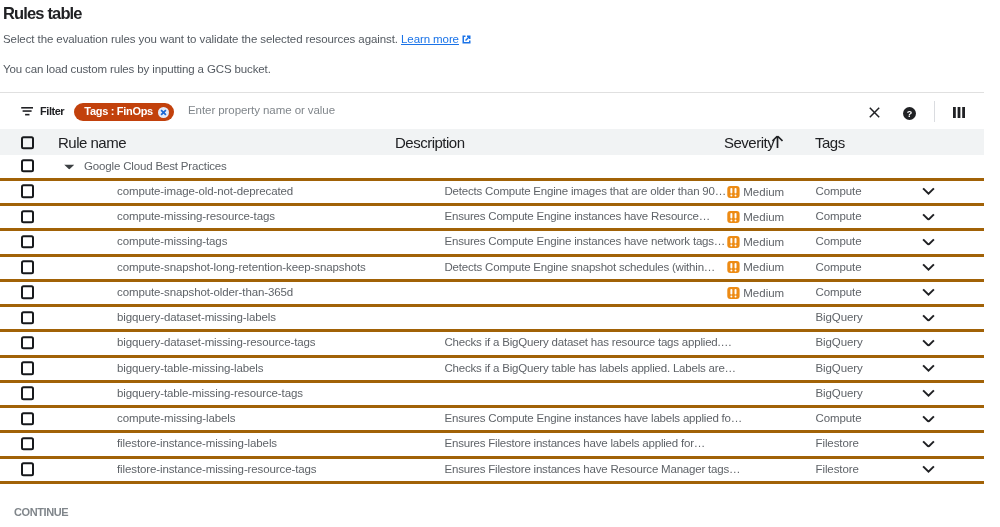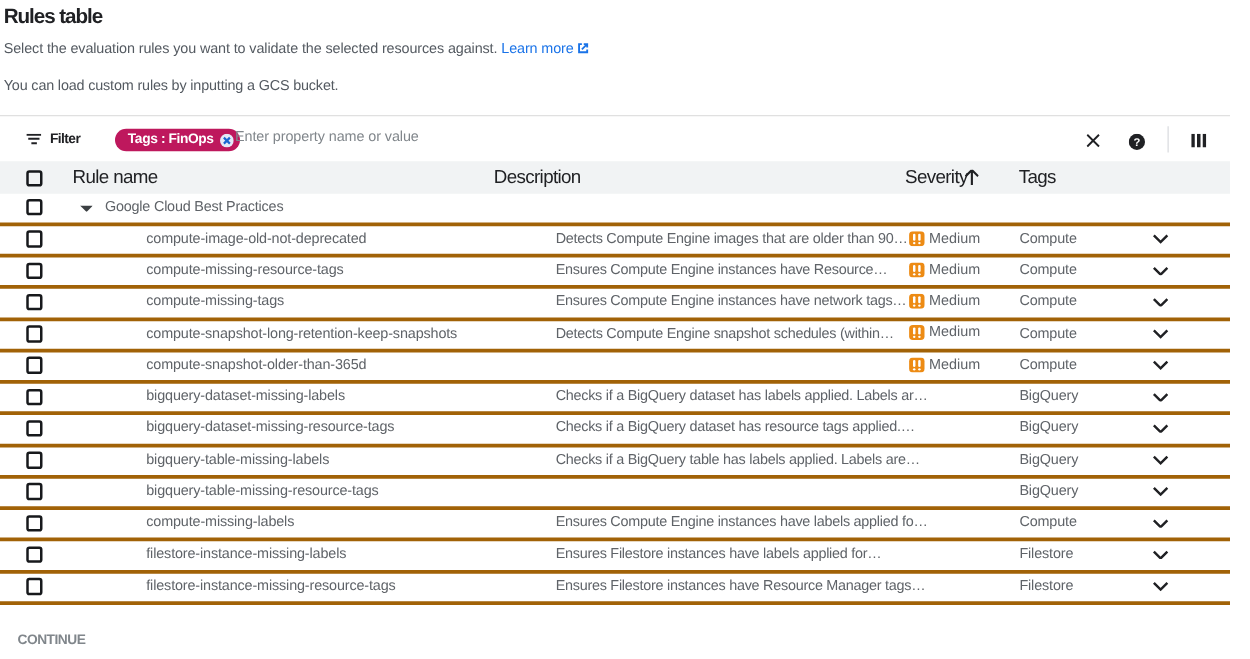"Learn more" a.lm { text-decoration: none -> underline }
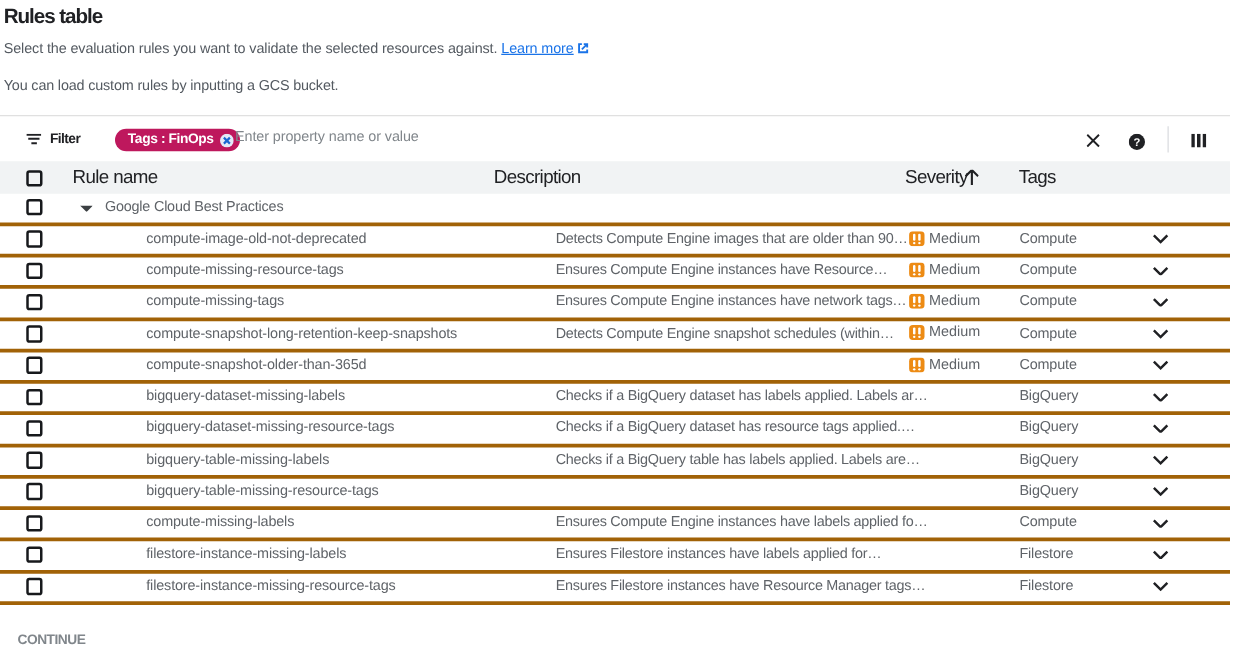"Tags : FinOps" .chip { background: #be185d -> #c2410c; left: 92px -> 74px }
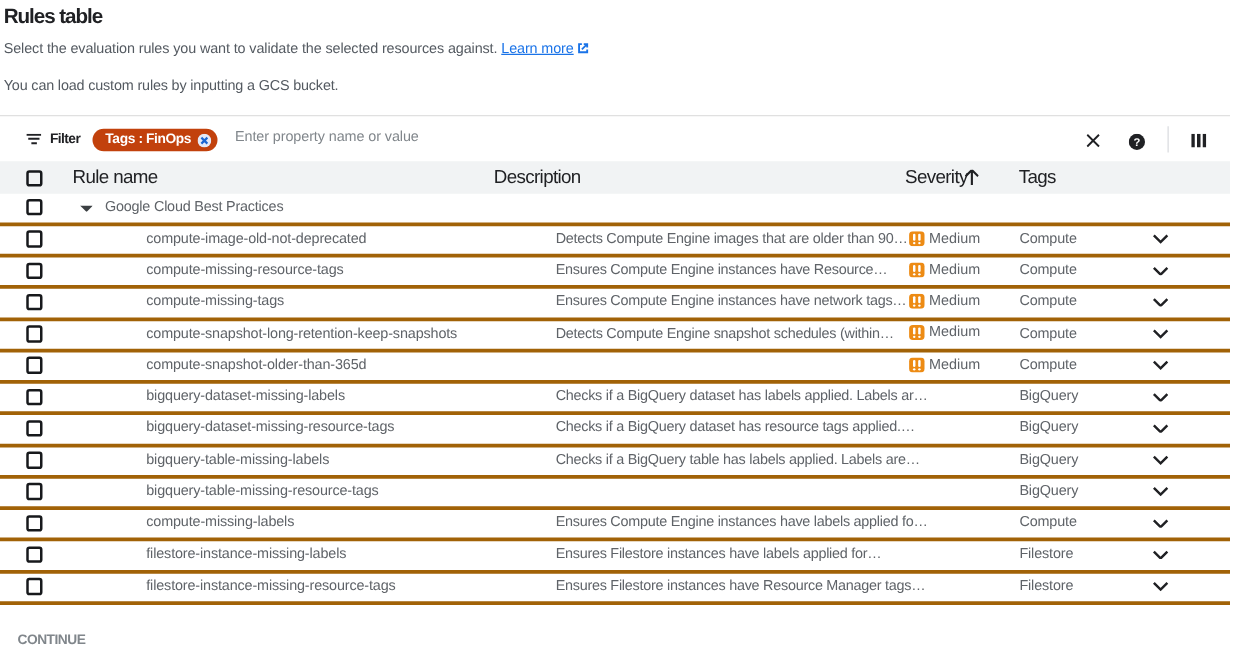"Checks if a BigQuery dataset has labels" span.cc { html: <span>Checks if a BigQuery dataset has labels applied. Labels ar…</span> -> none }
